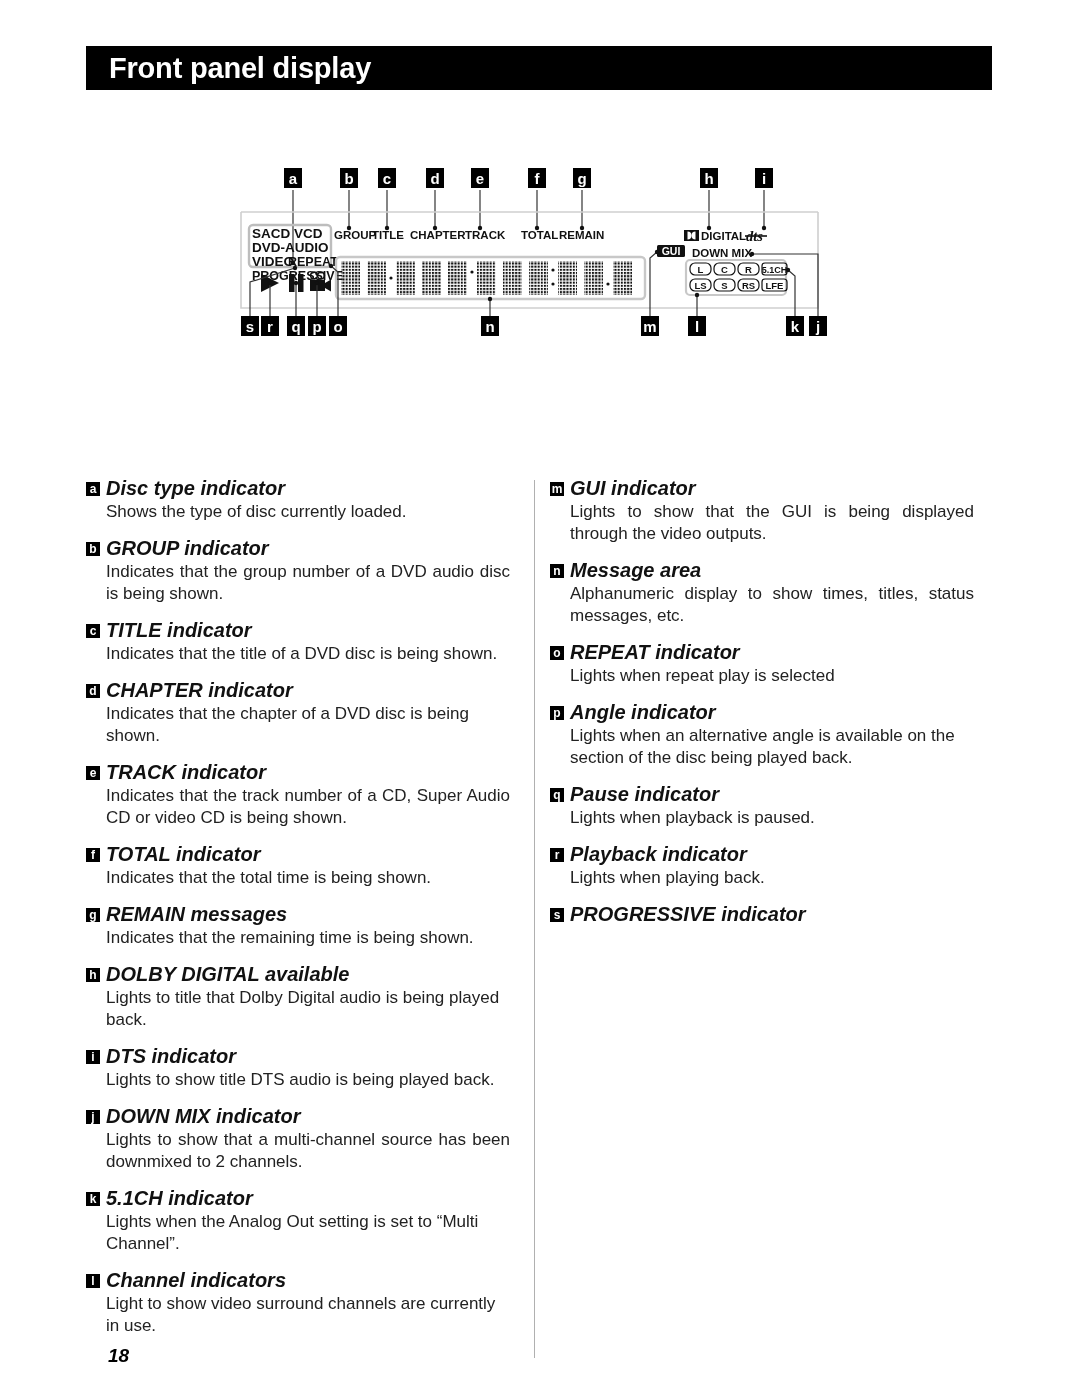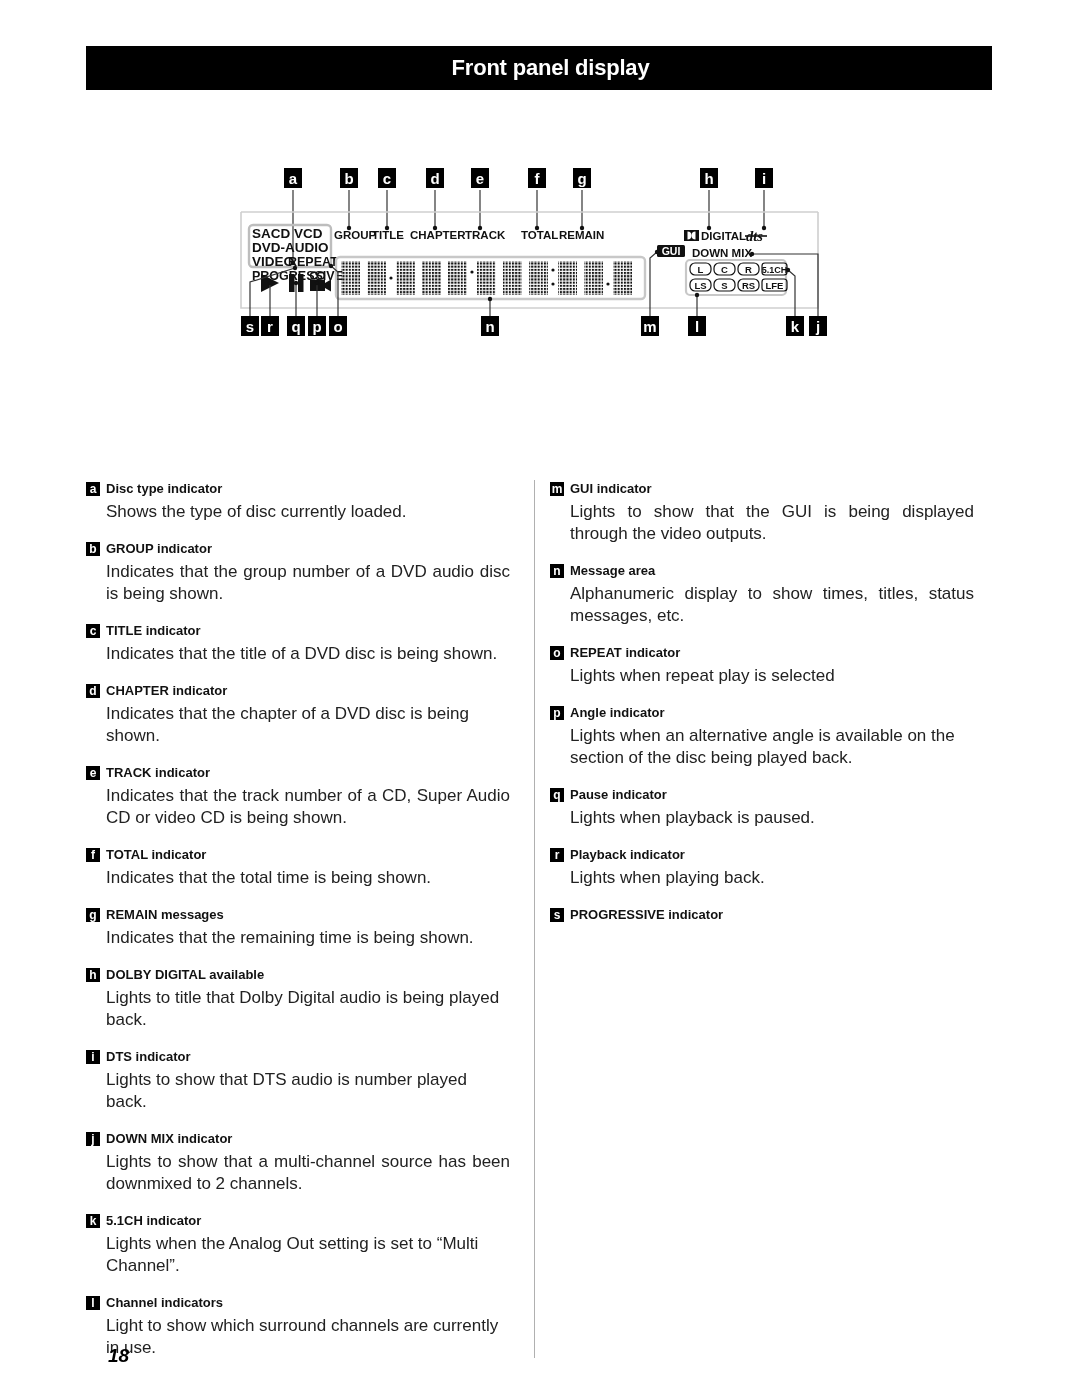"Front panel display" .header-title { font-size: 22px -> 29px; text-align: center -> none }
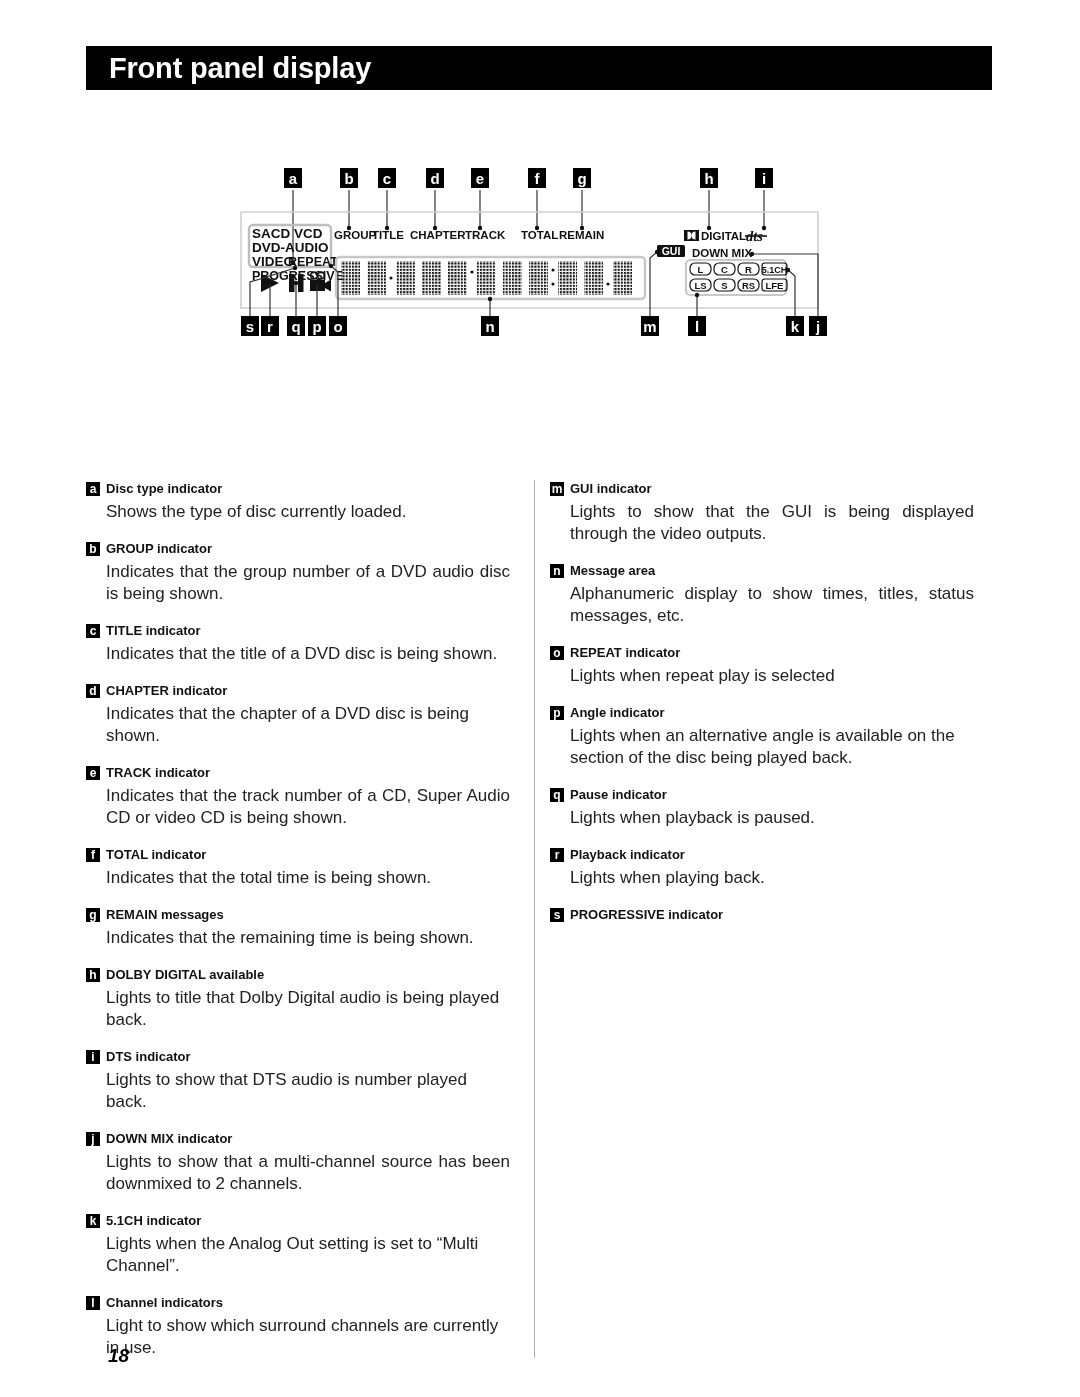"Disc type indicator" .entry-title { font-size: 13px -> 20px; font-style: none -> italic }
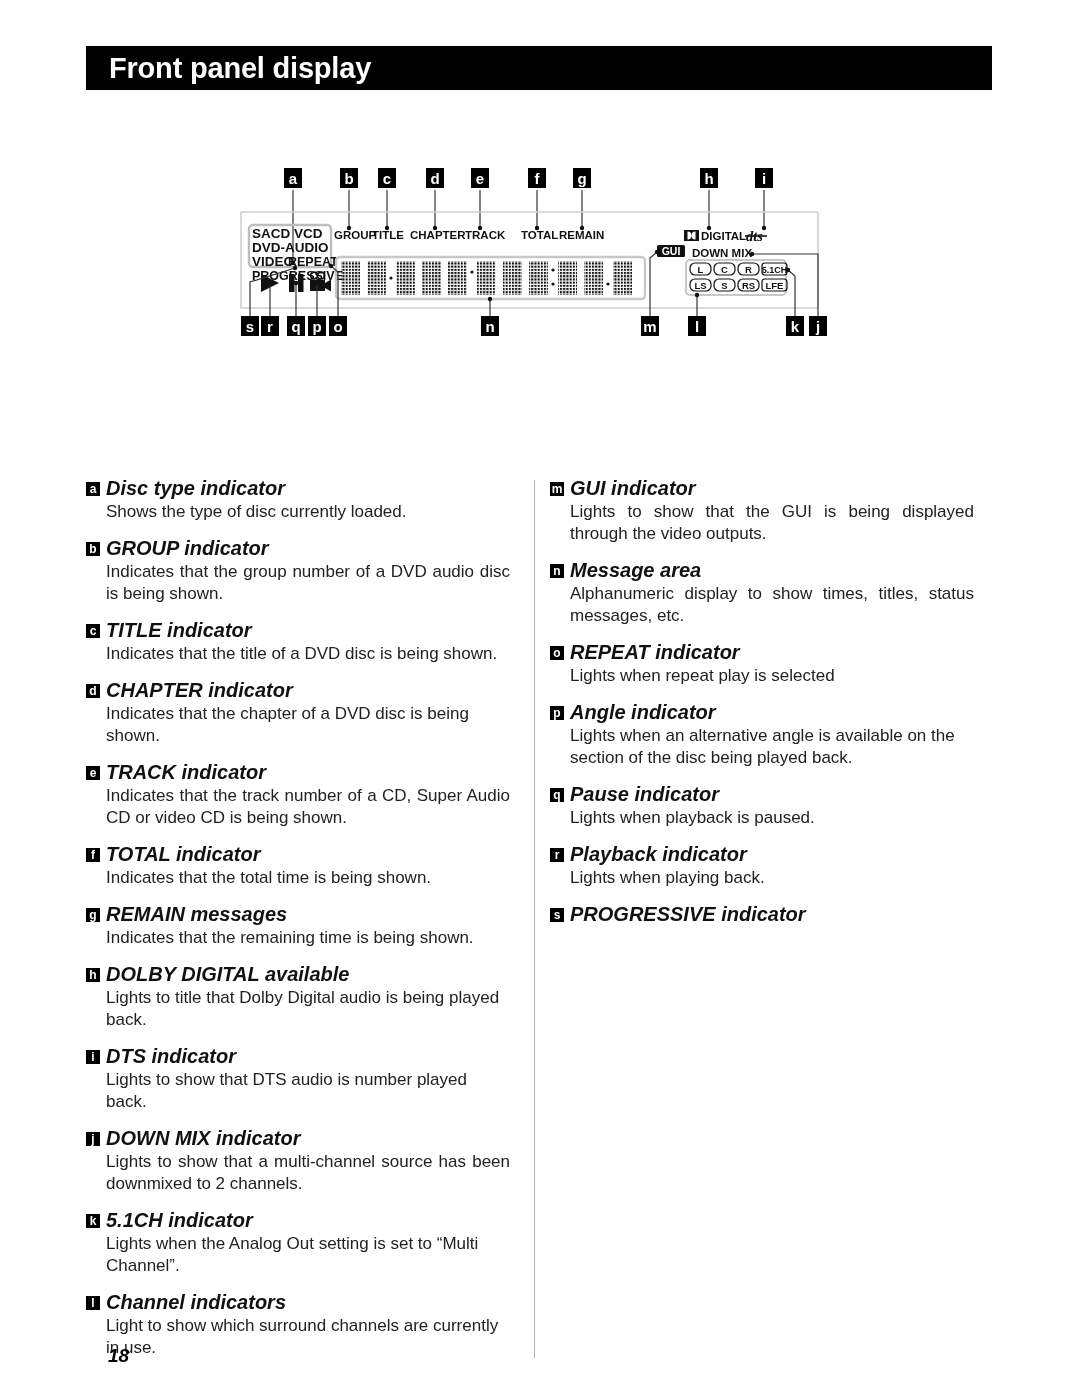"Lights to show that DTS" div.entry-body { text: that DTS audio is number -> title DTS audio is being }
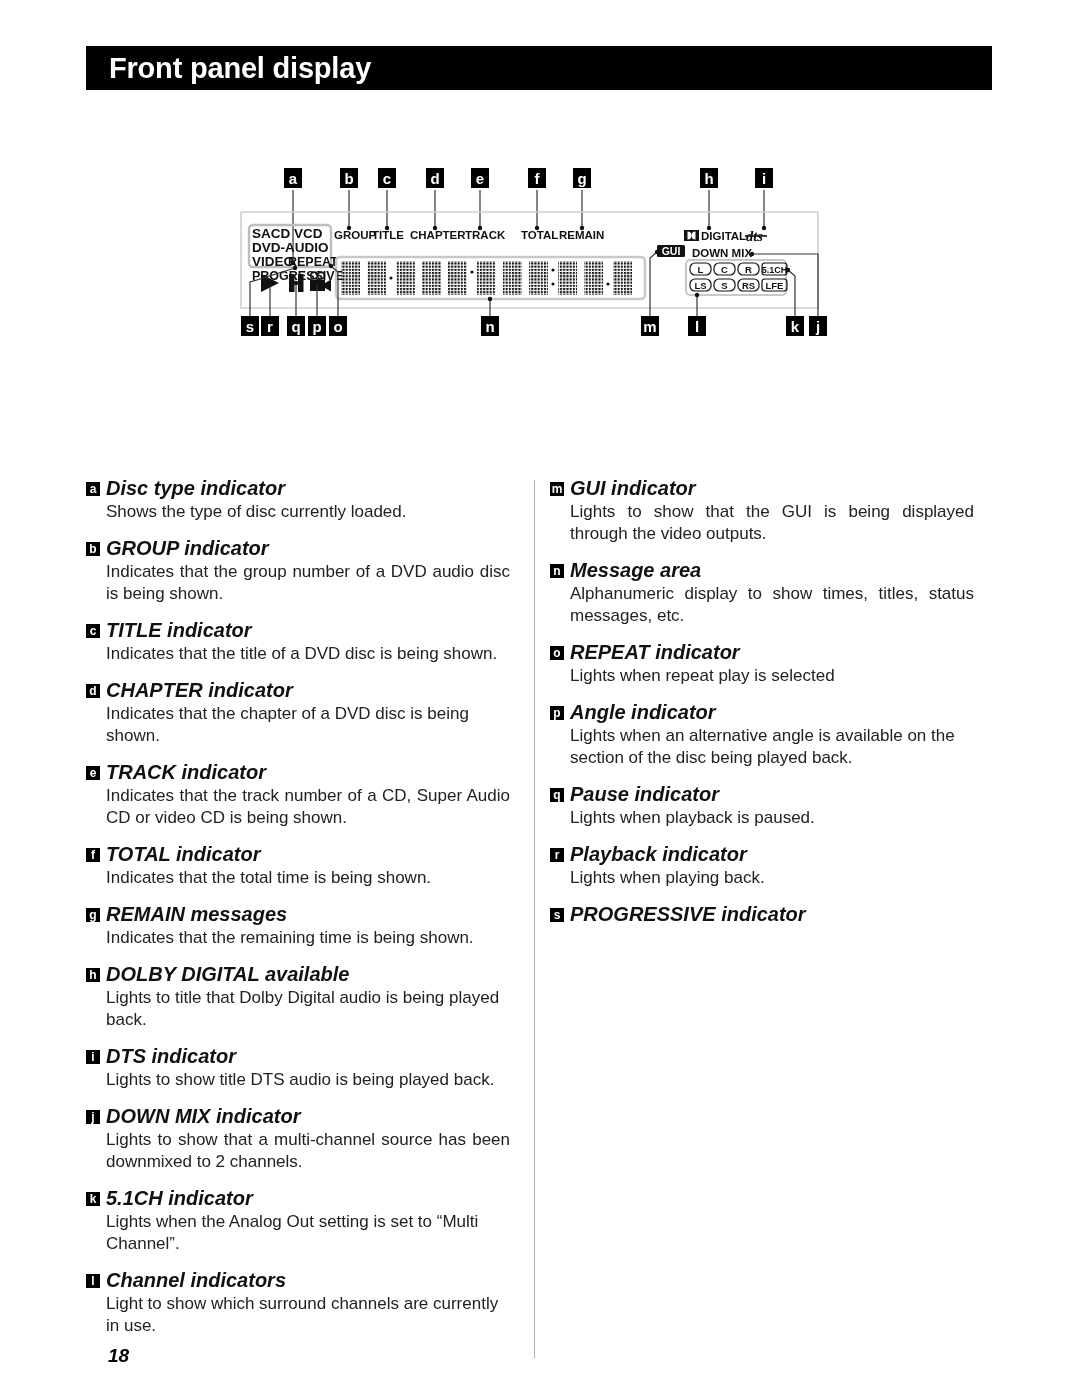"Light to show which surround" div.entry-body { text: which -> video }
